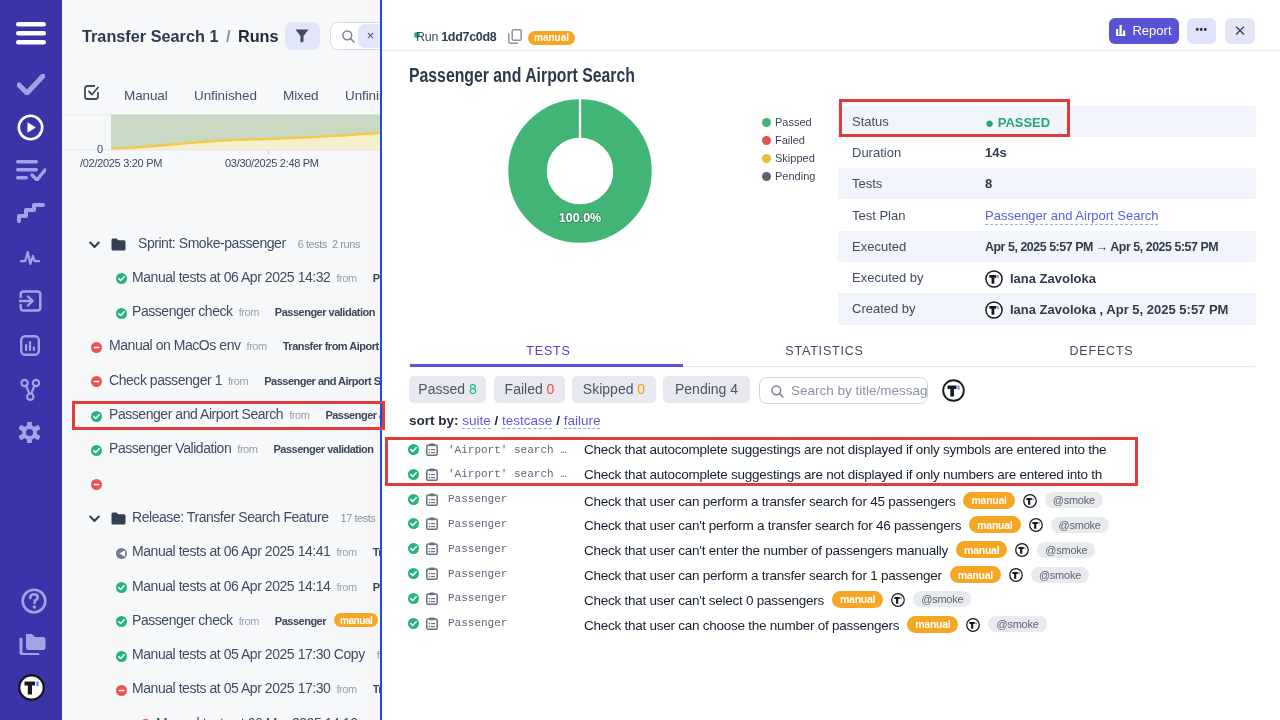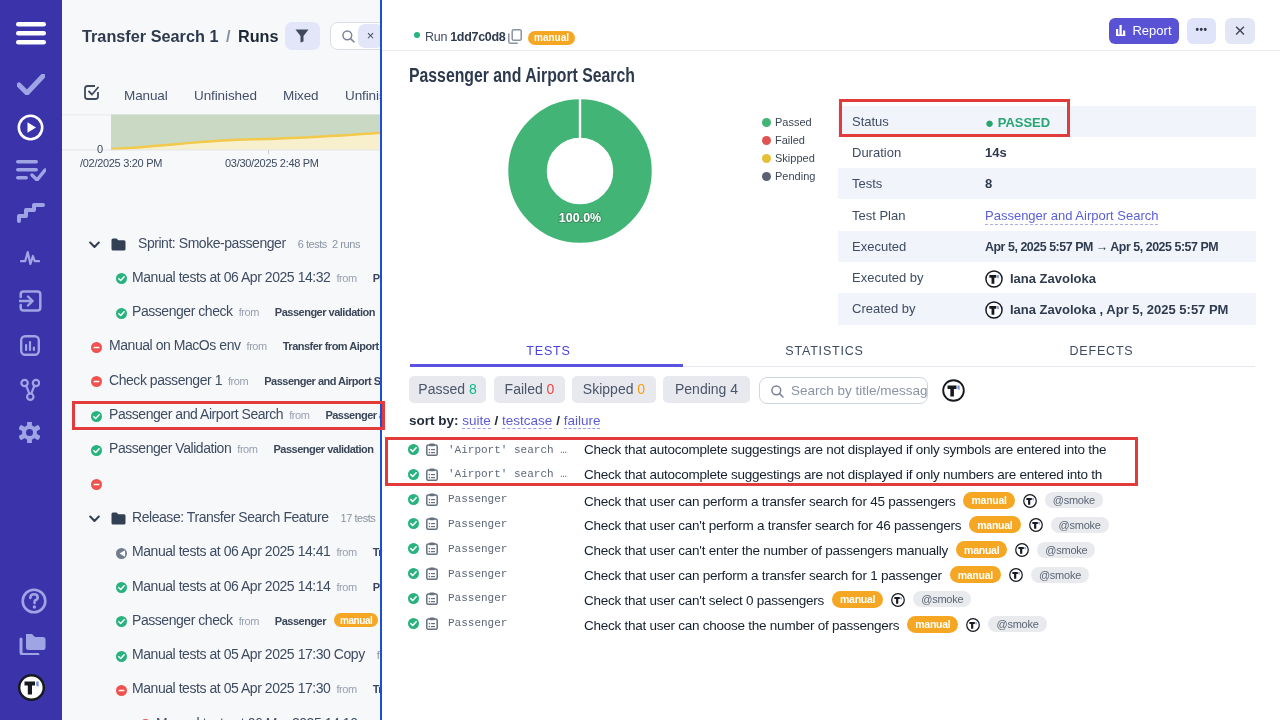"Run 1dd7c0d8" #runtitle { left: 43px -> 34px }
